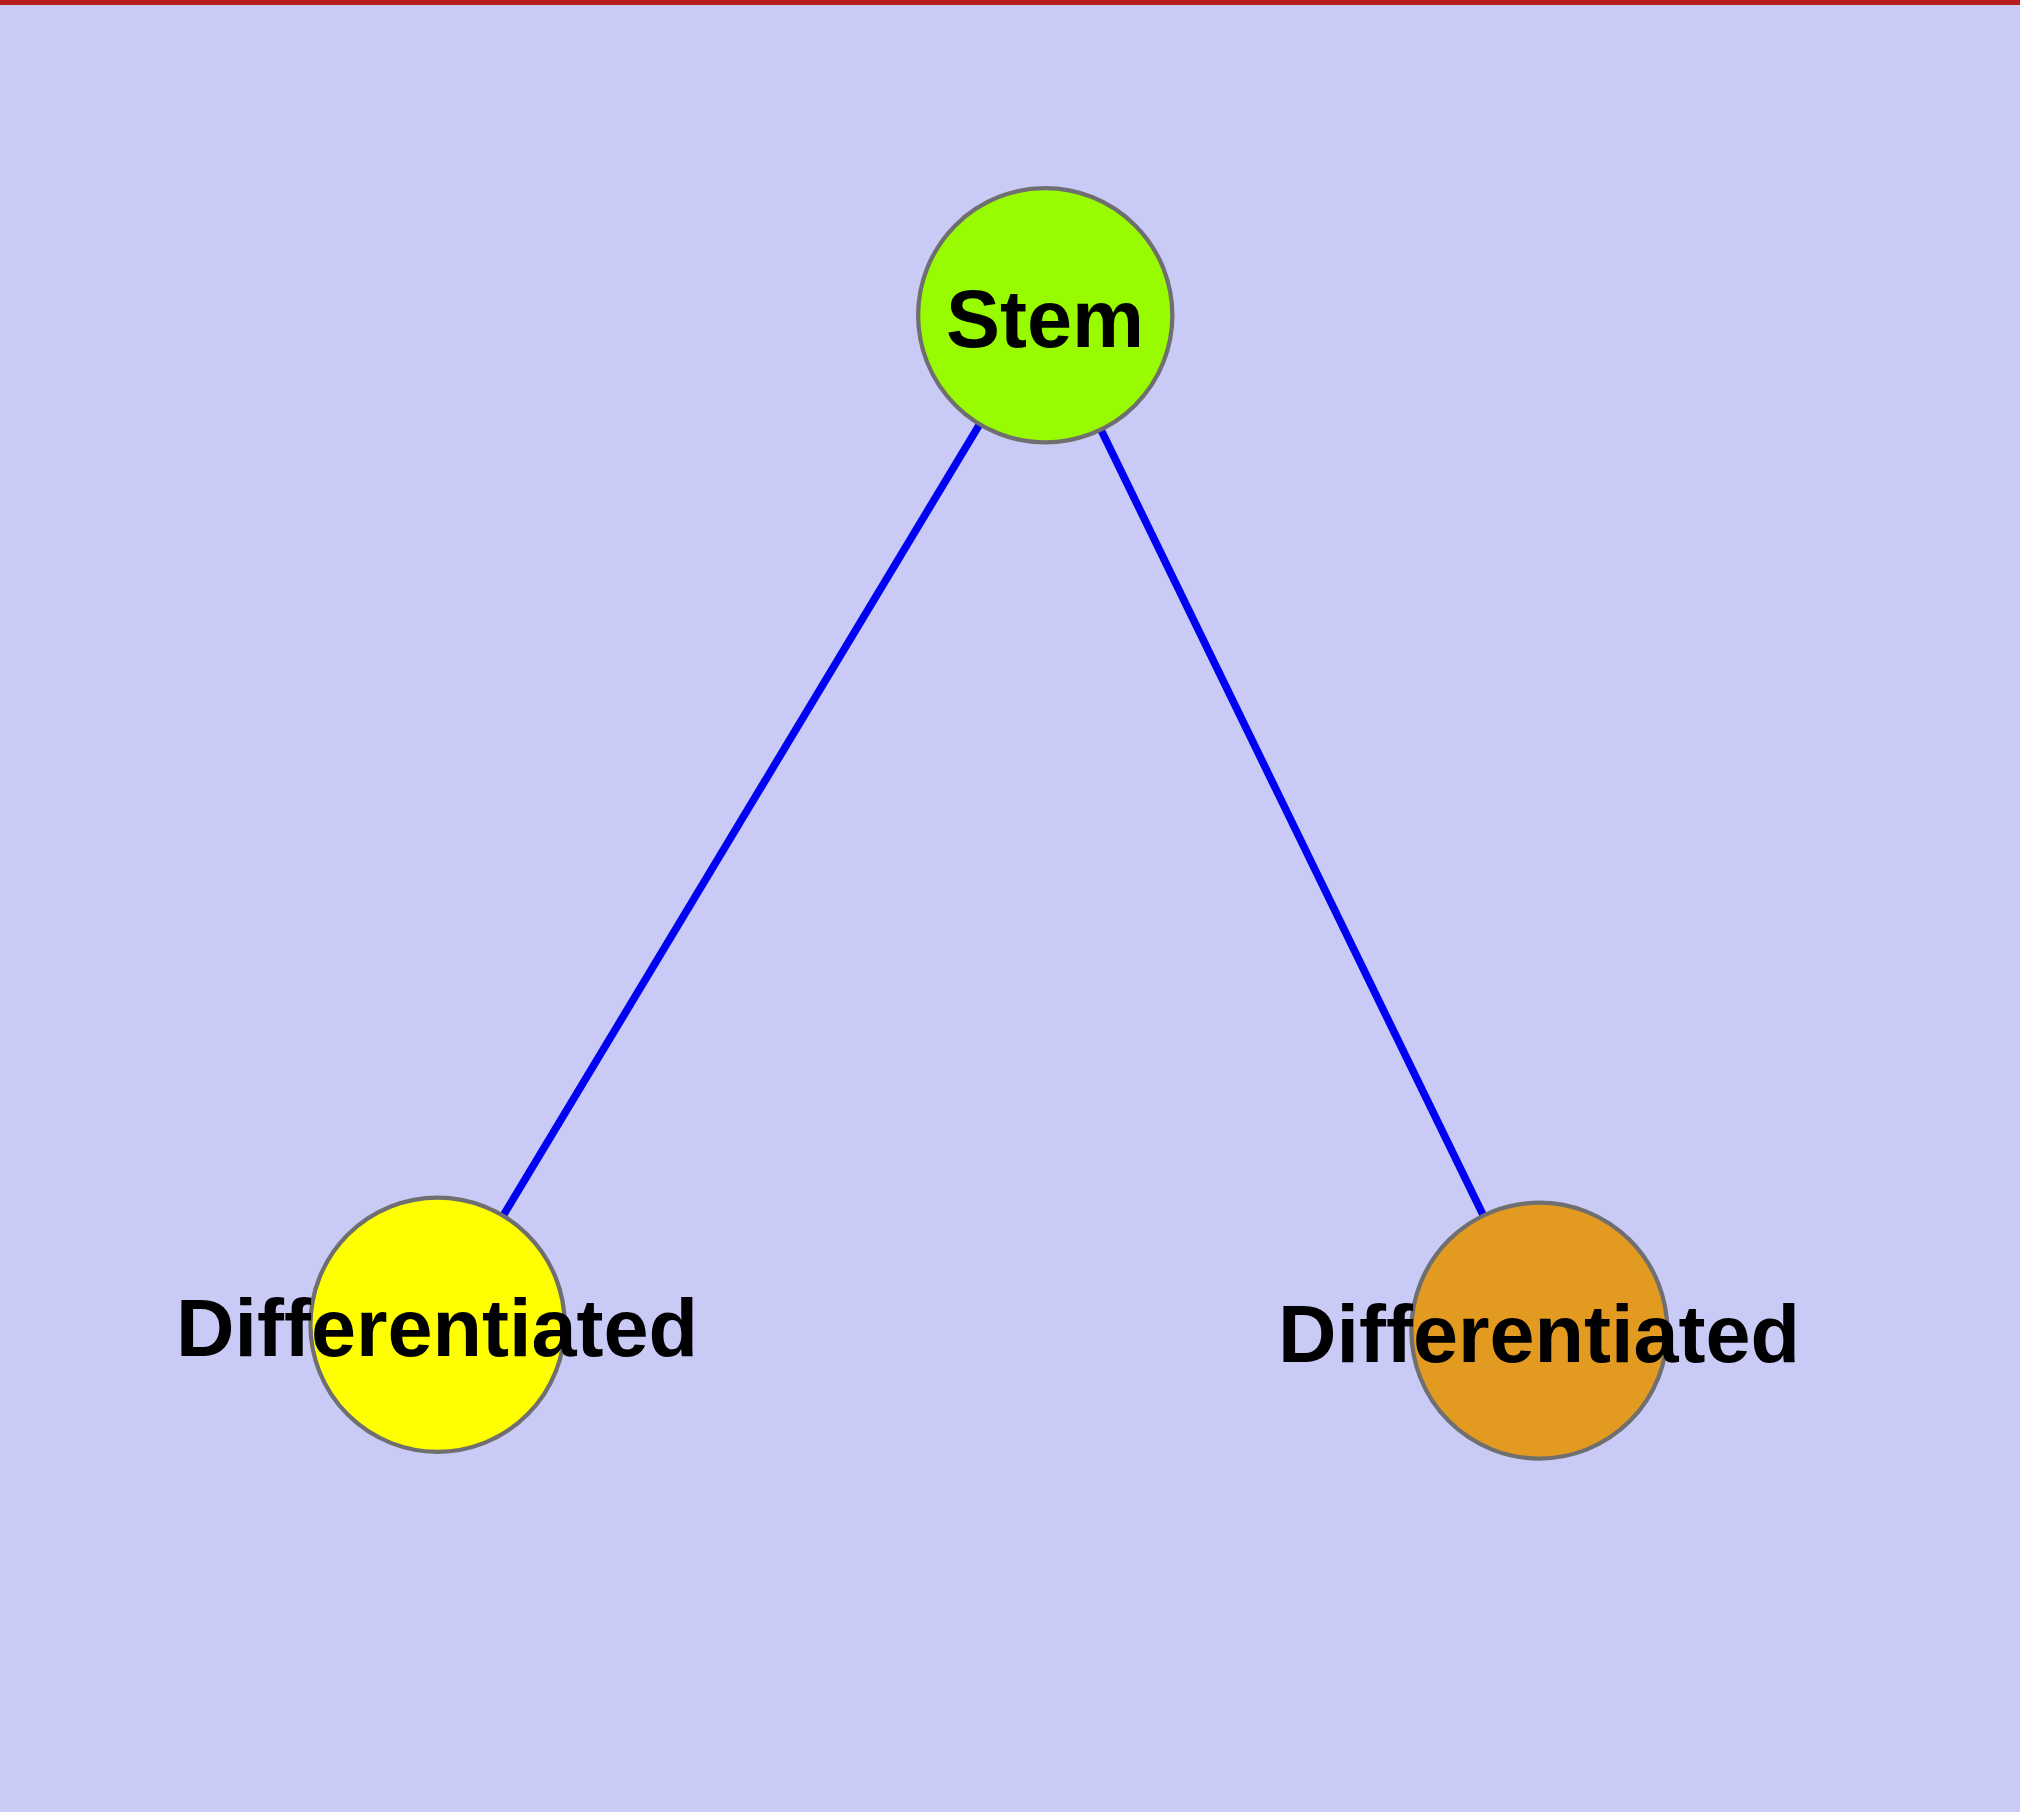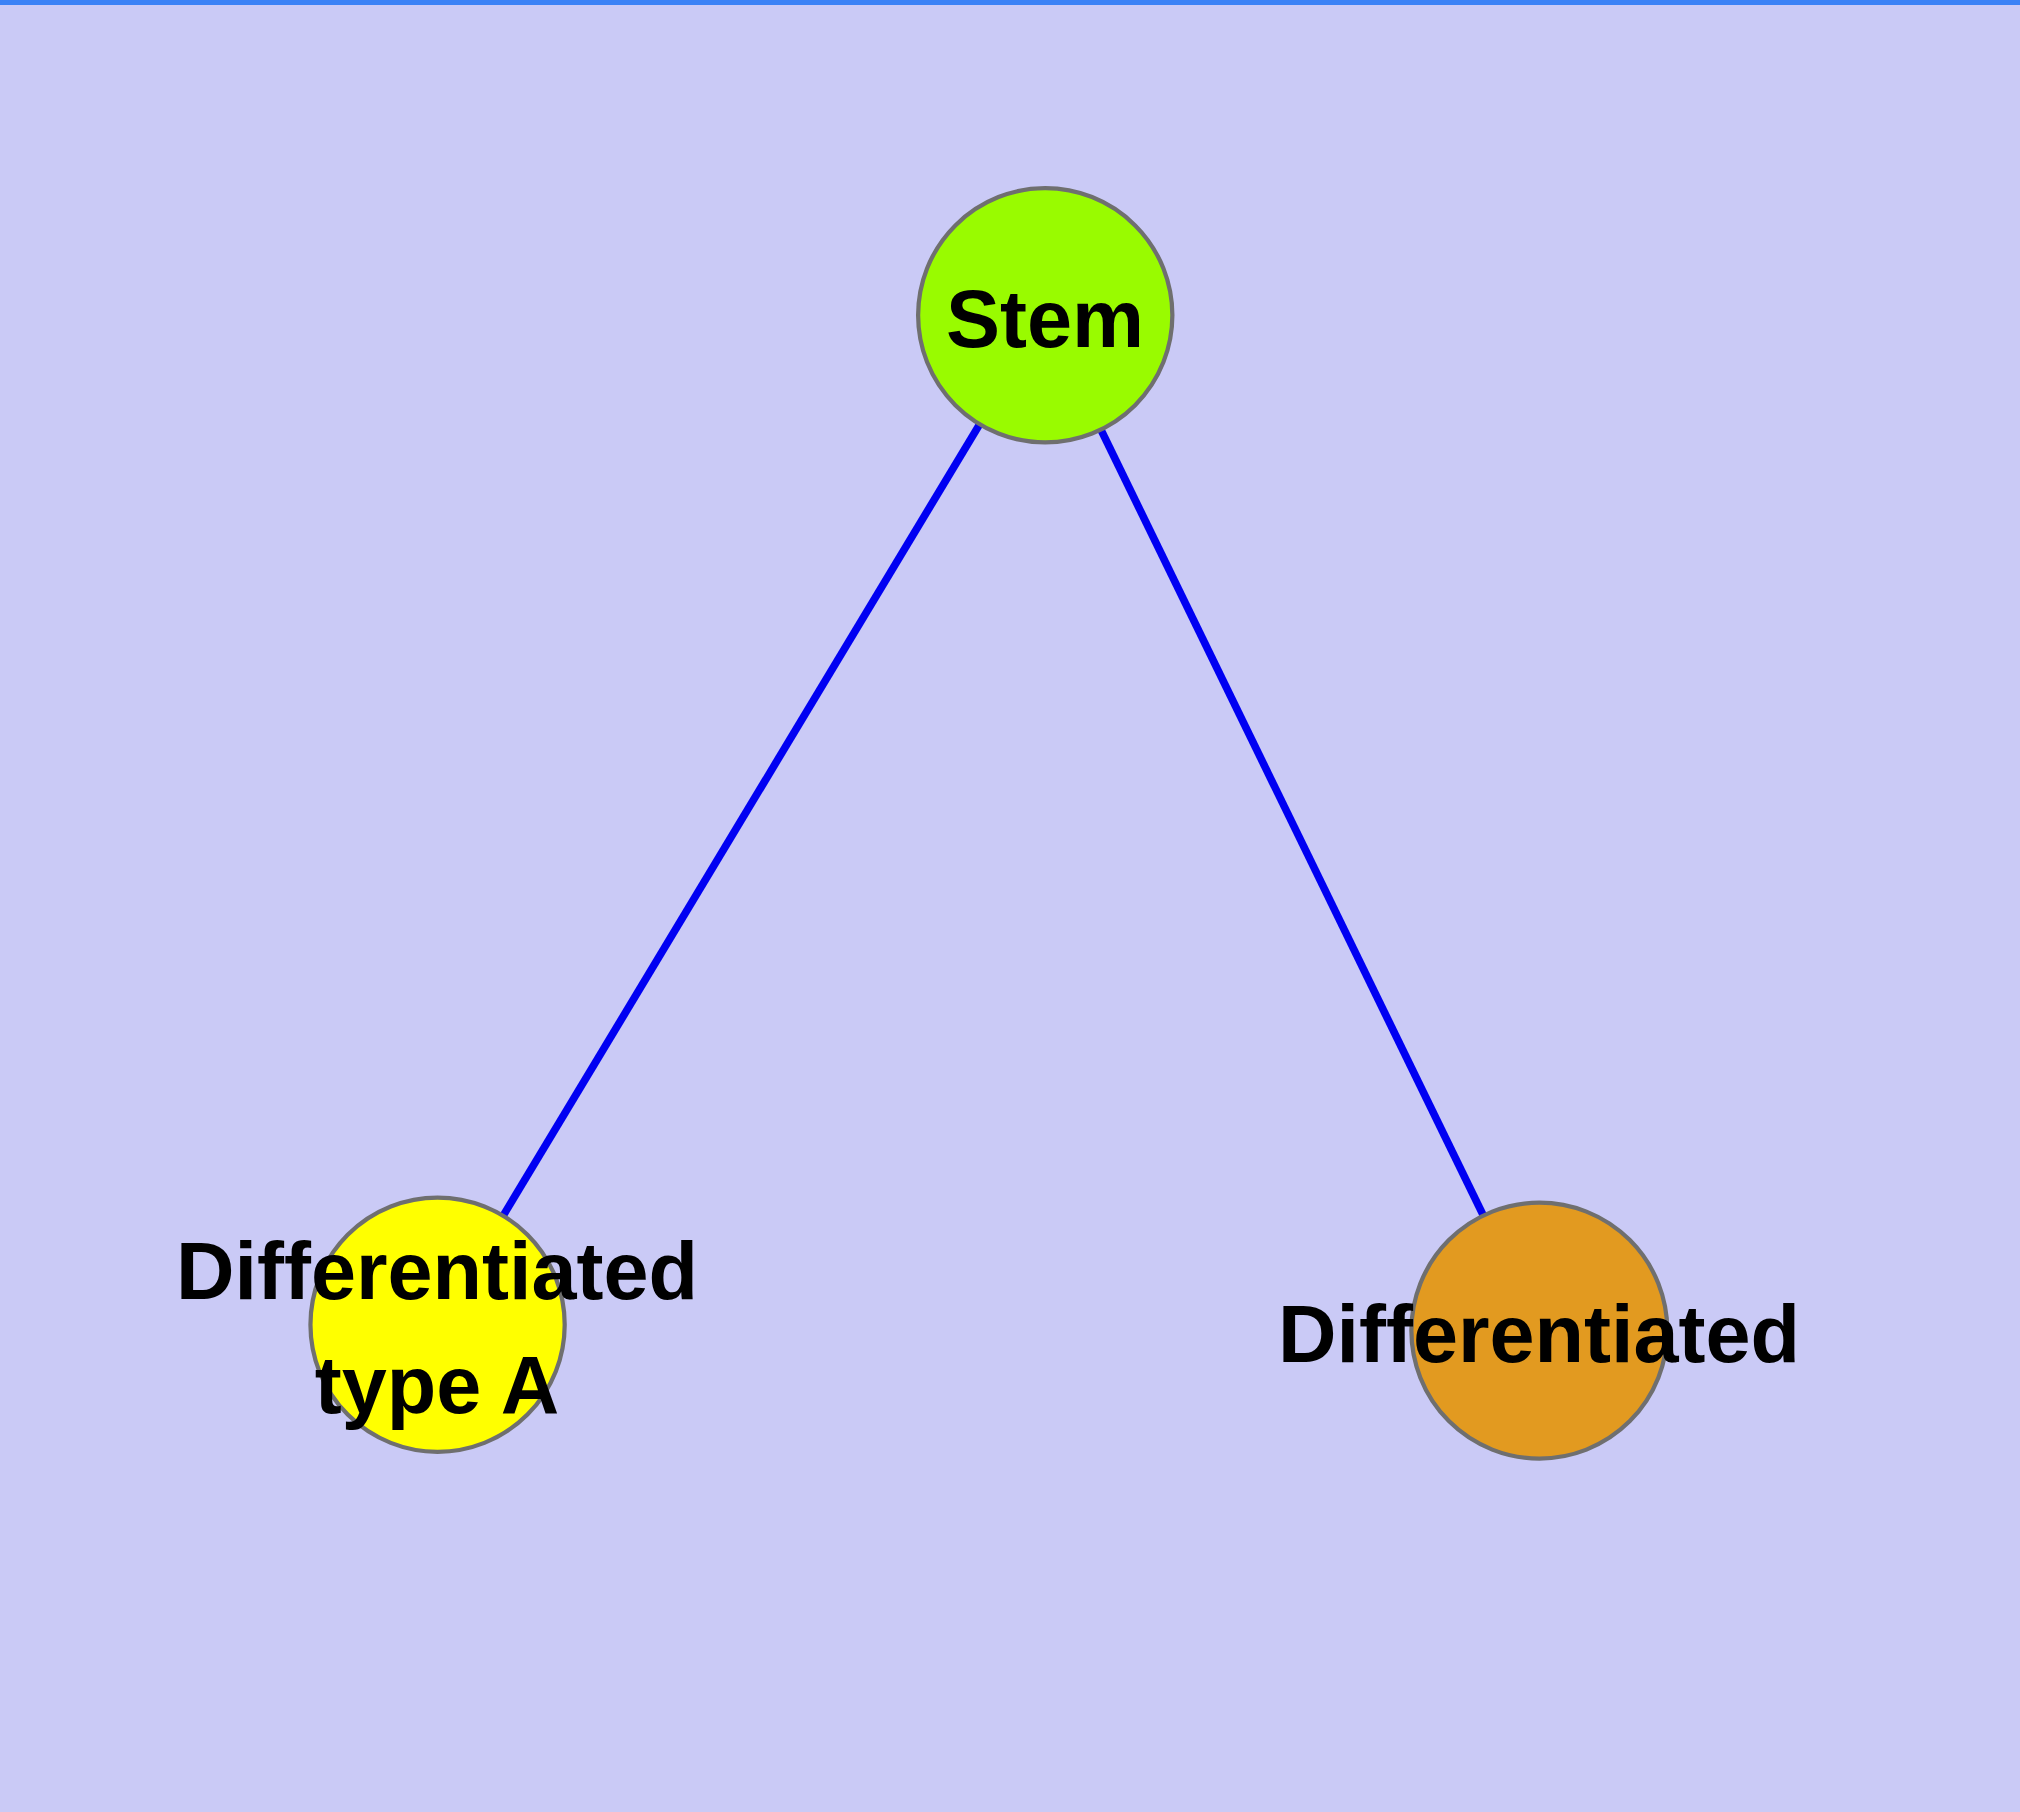"Stem" div { background: #3b82f6 -> #b91c1c }
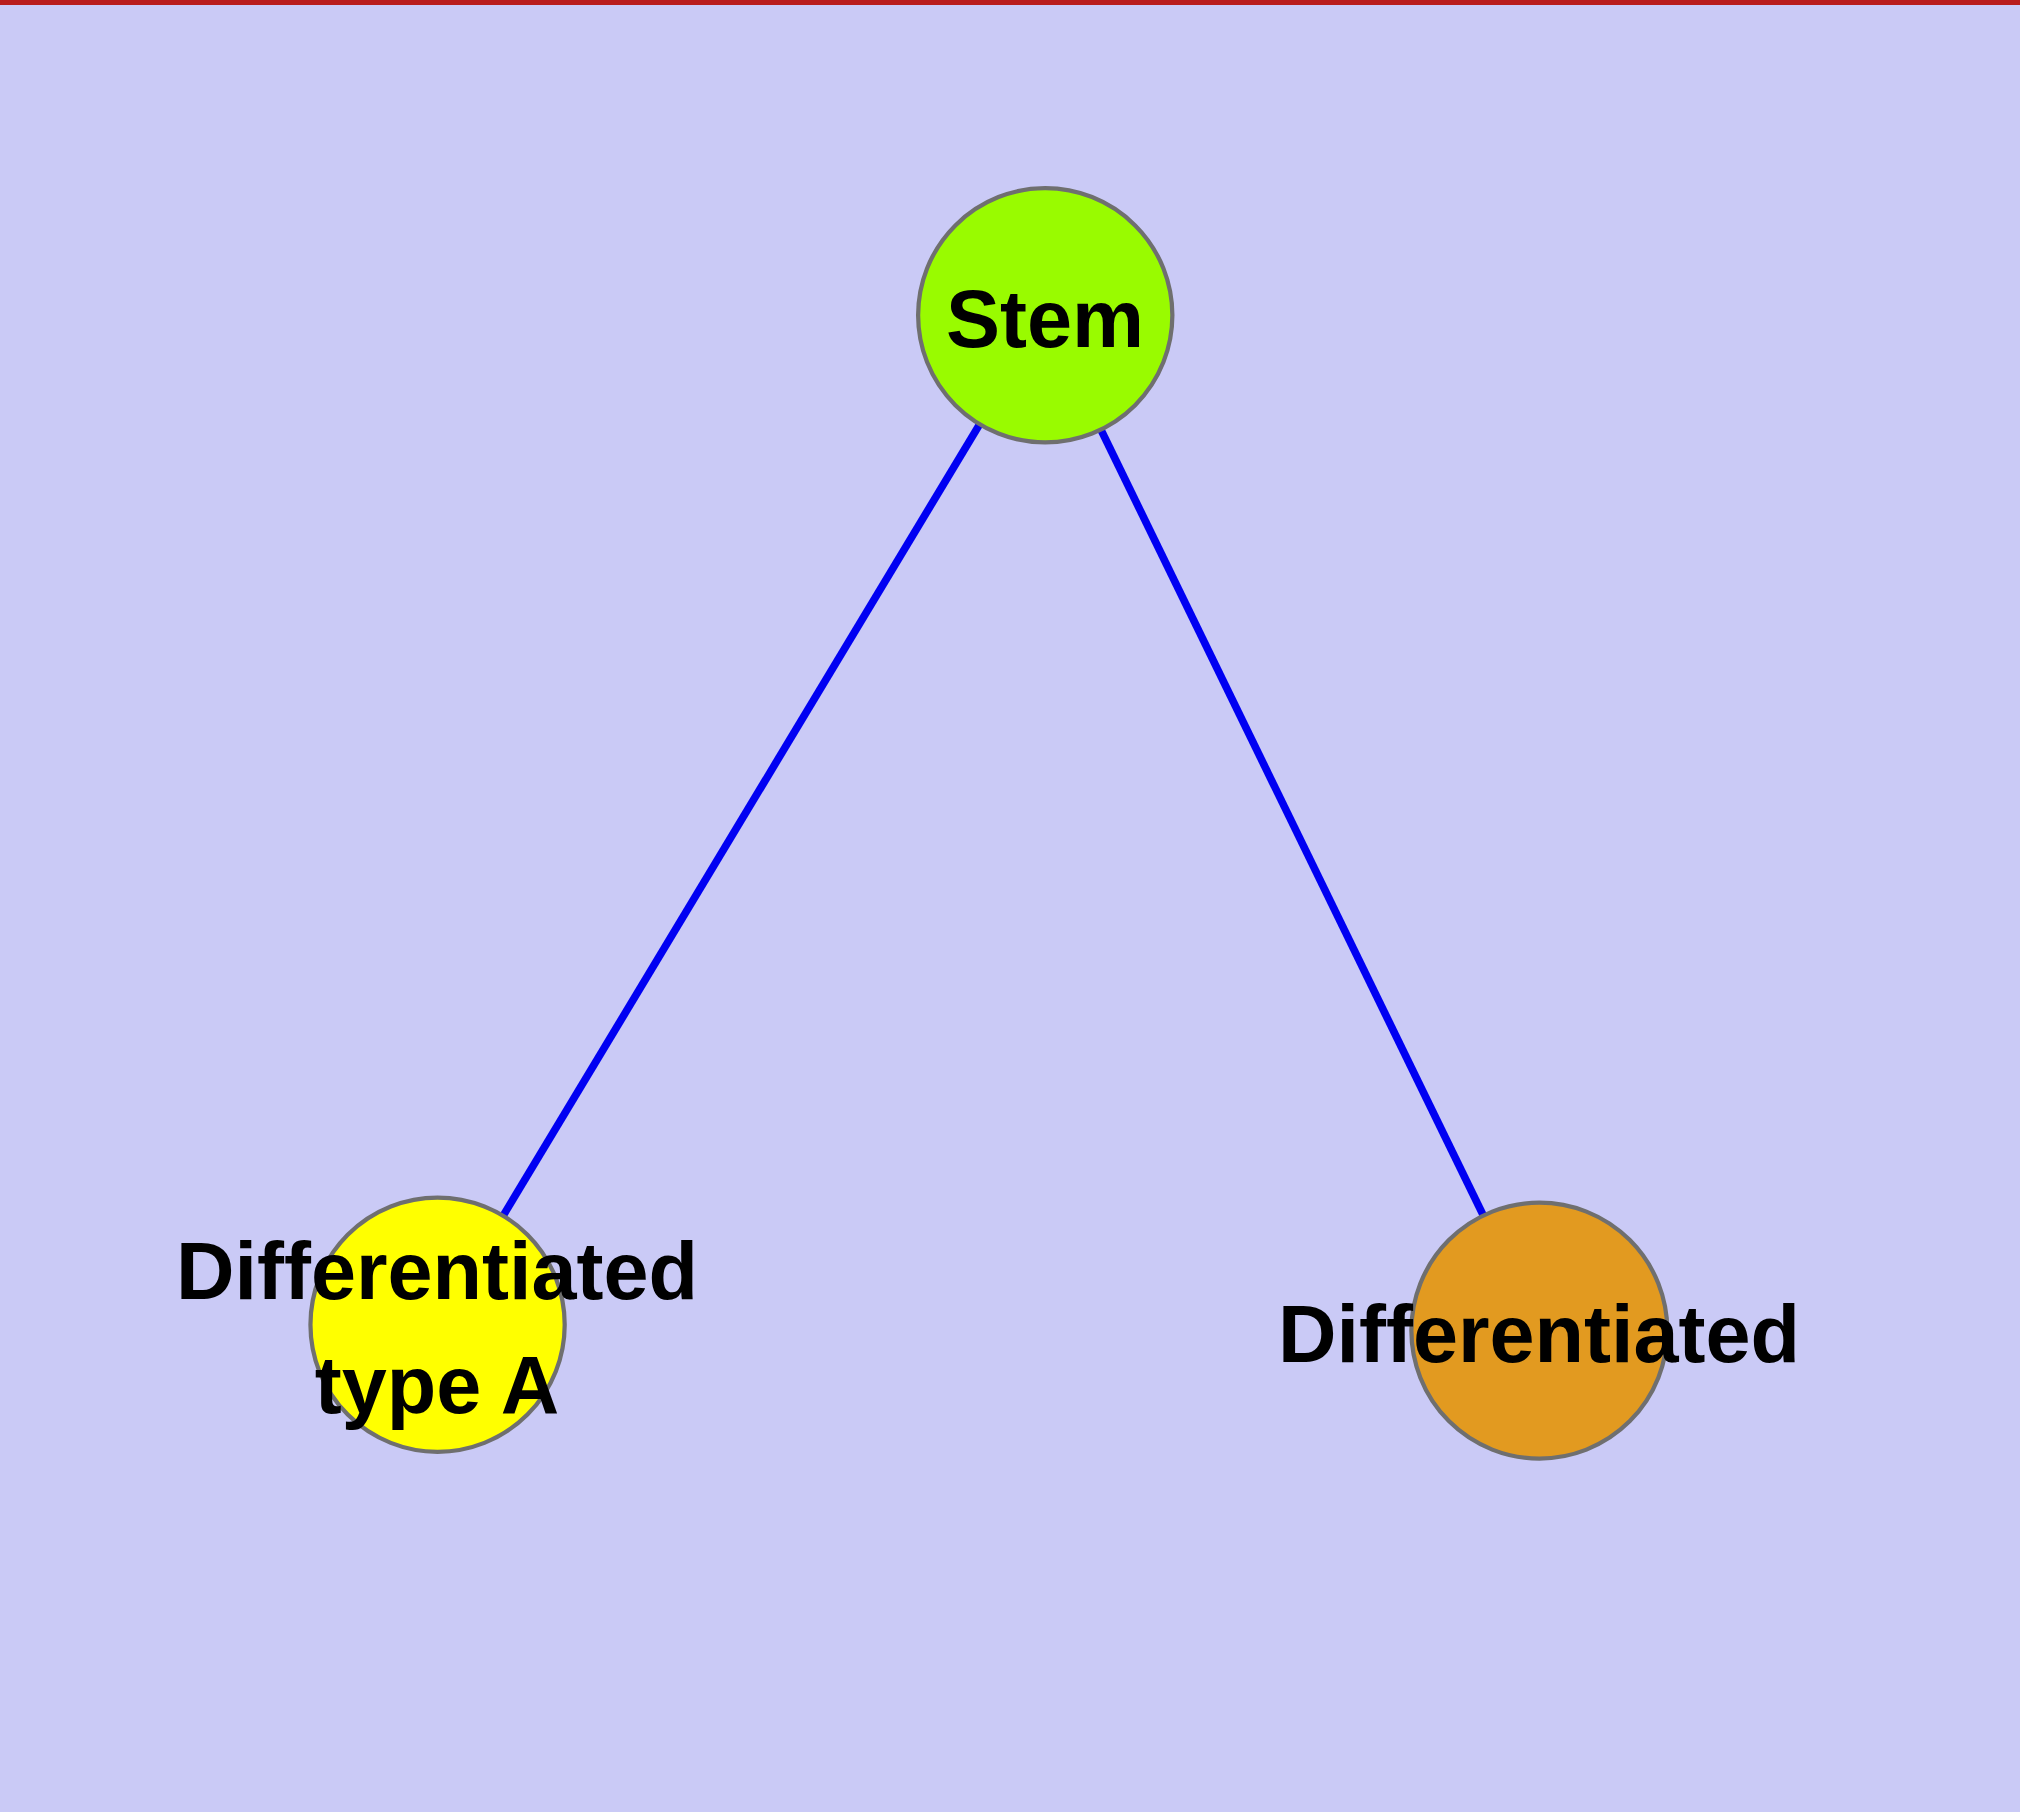"type A" div { html: <div>type A</div> -> none }
